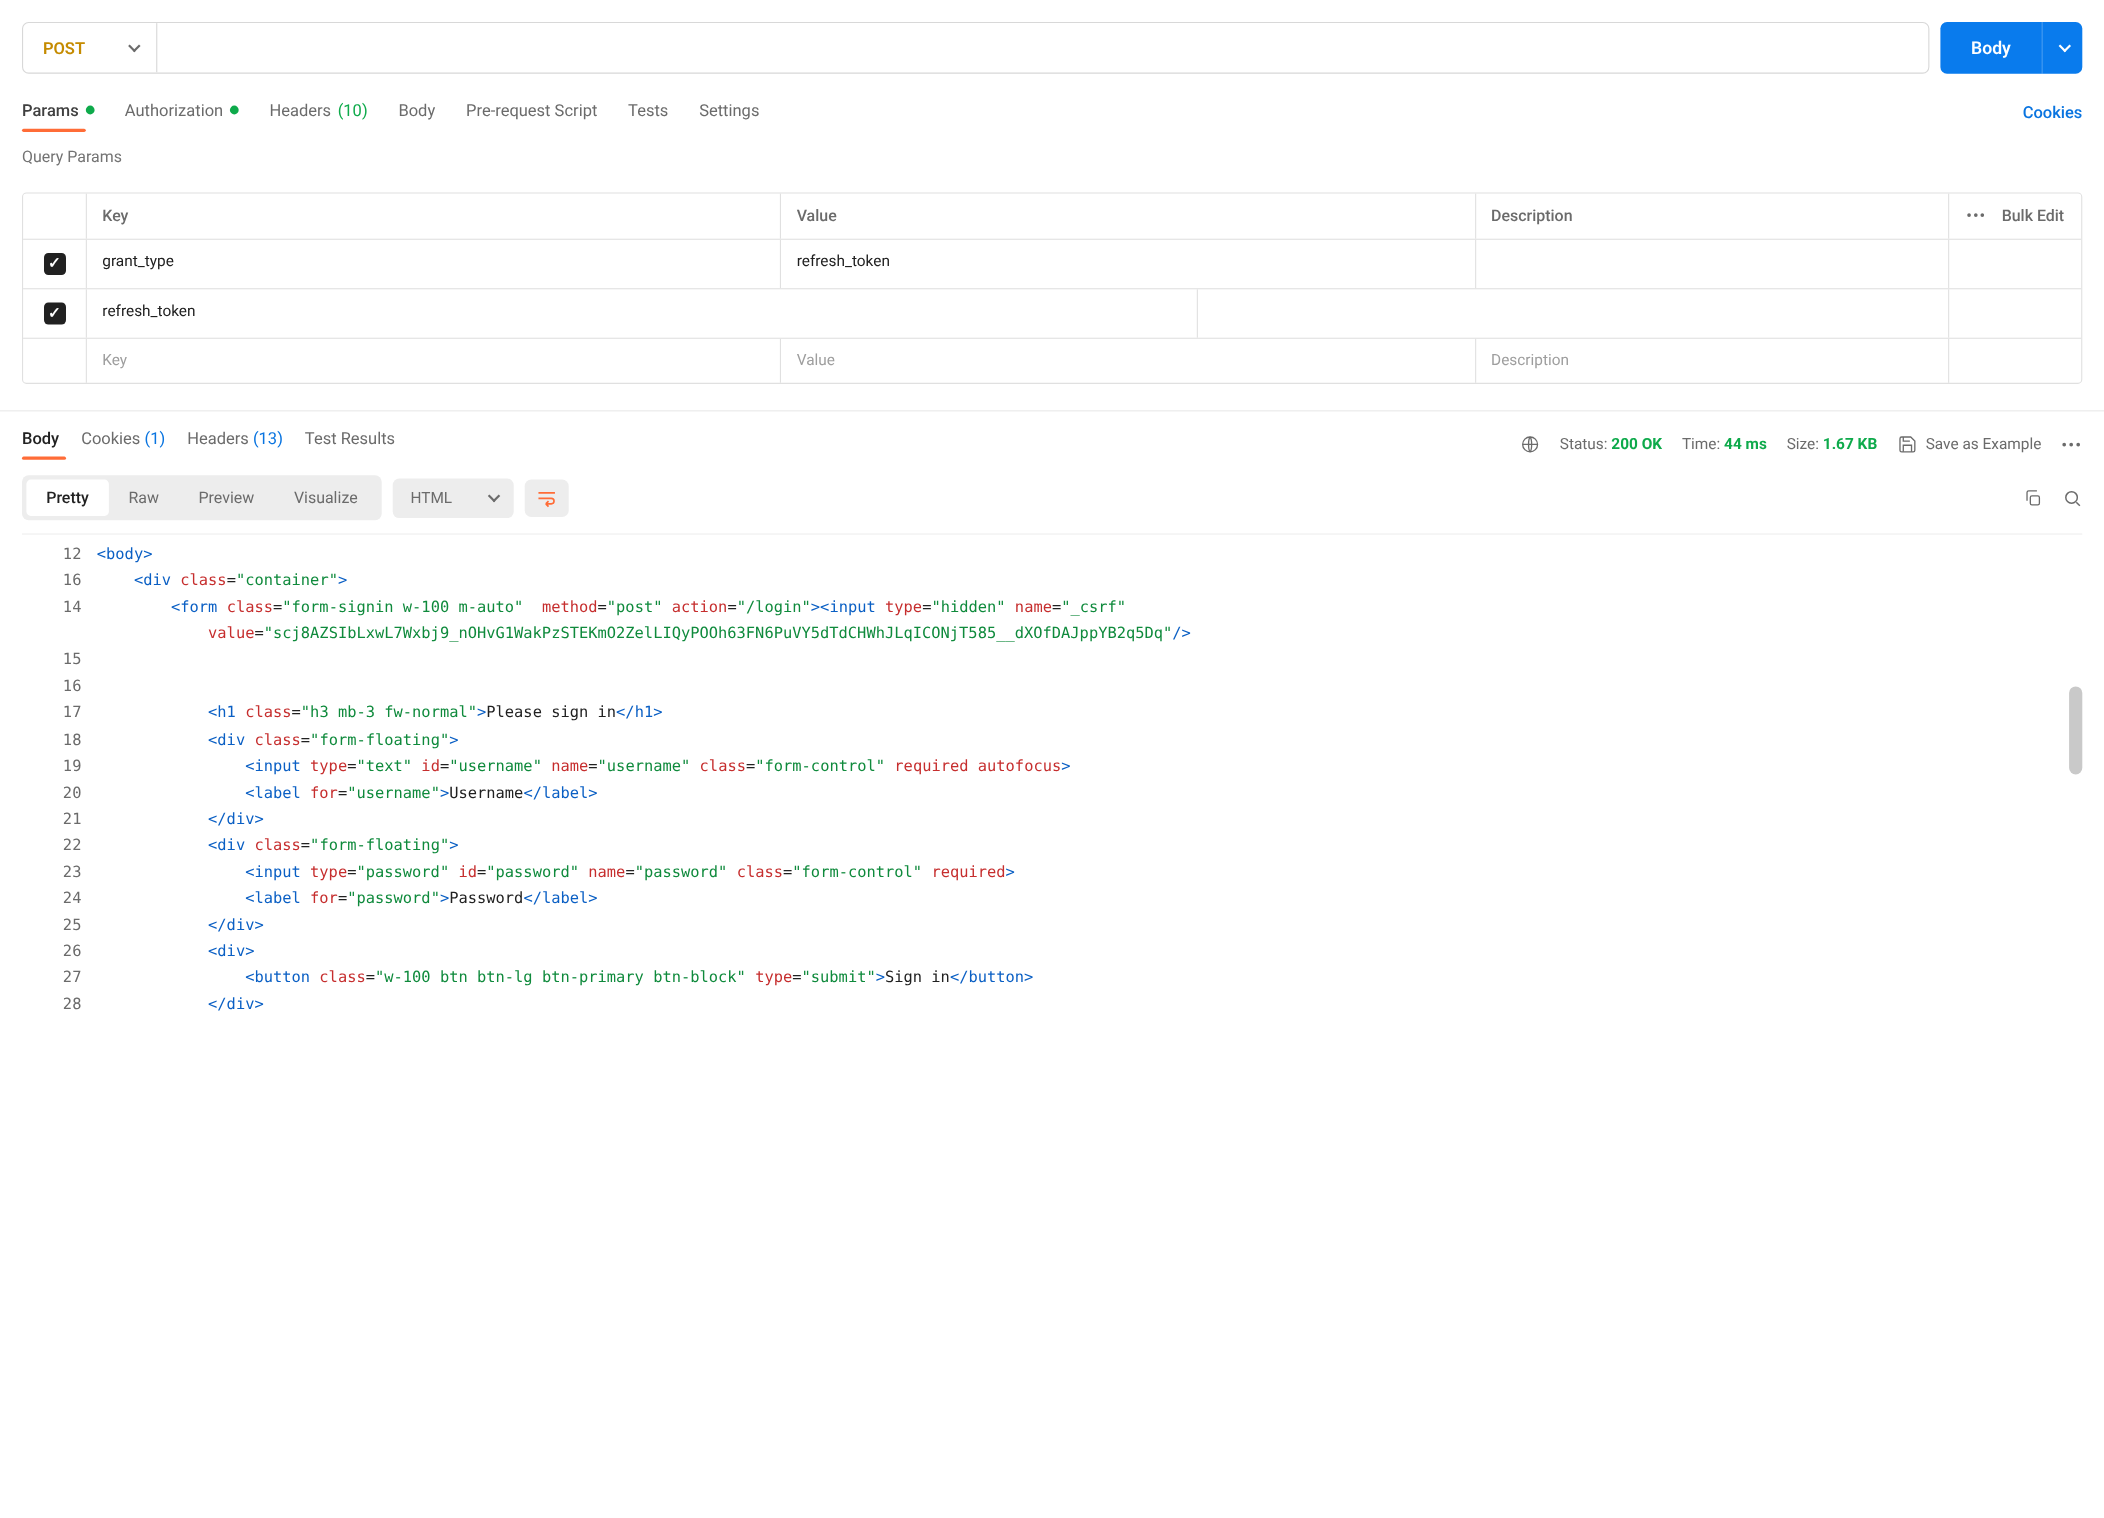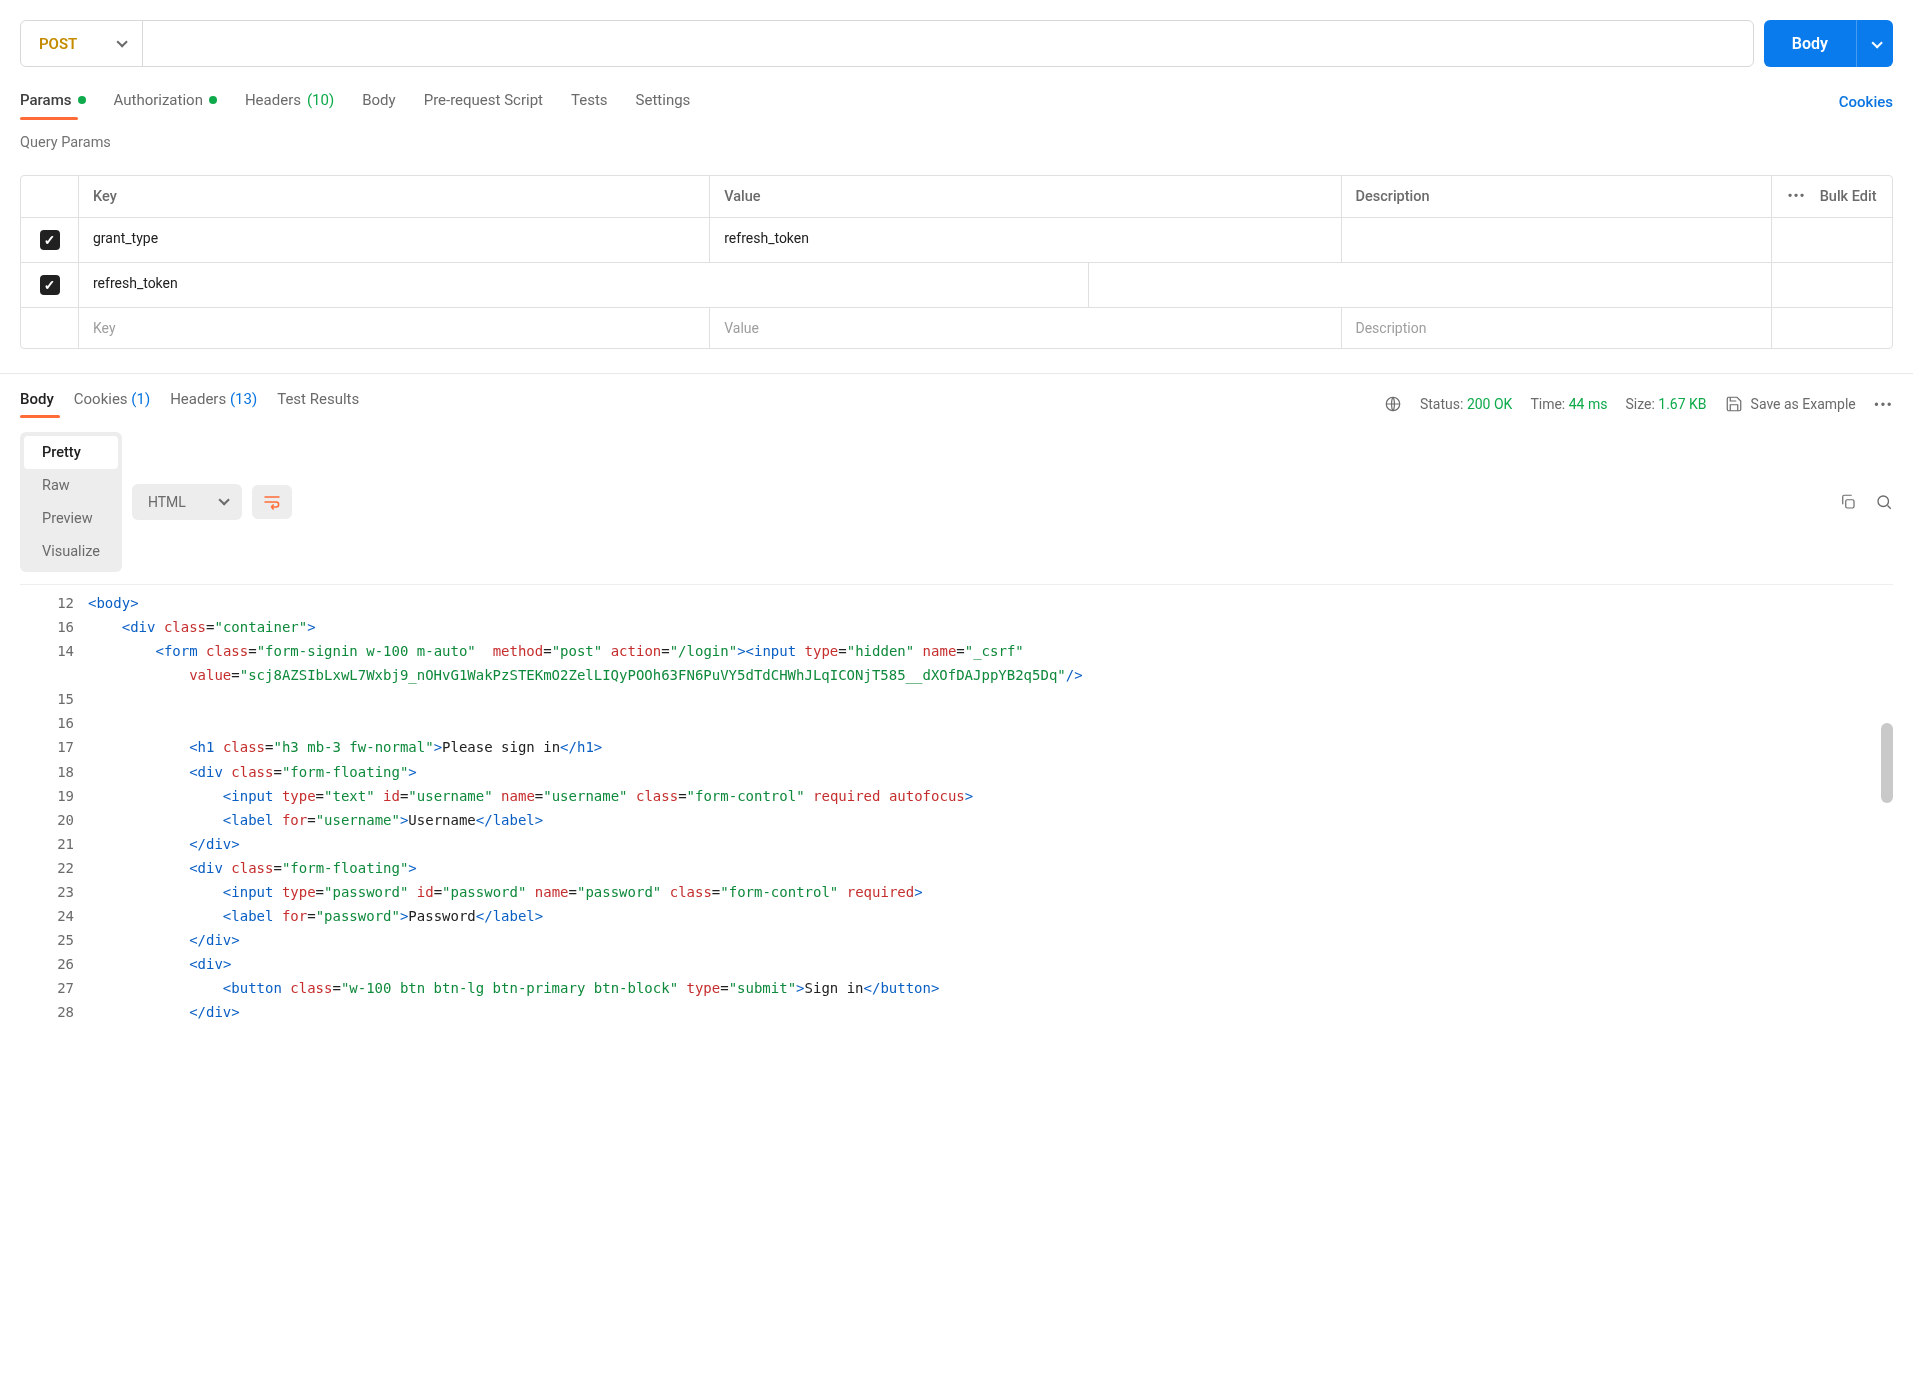"200 OK" .meta-val-green { font-weight: 400 -> 700 }
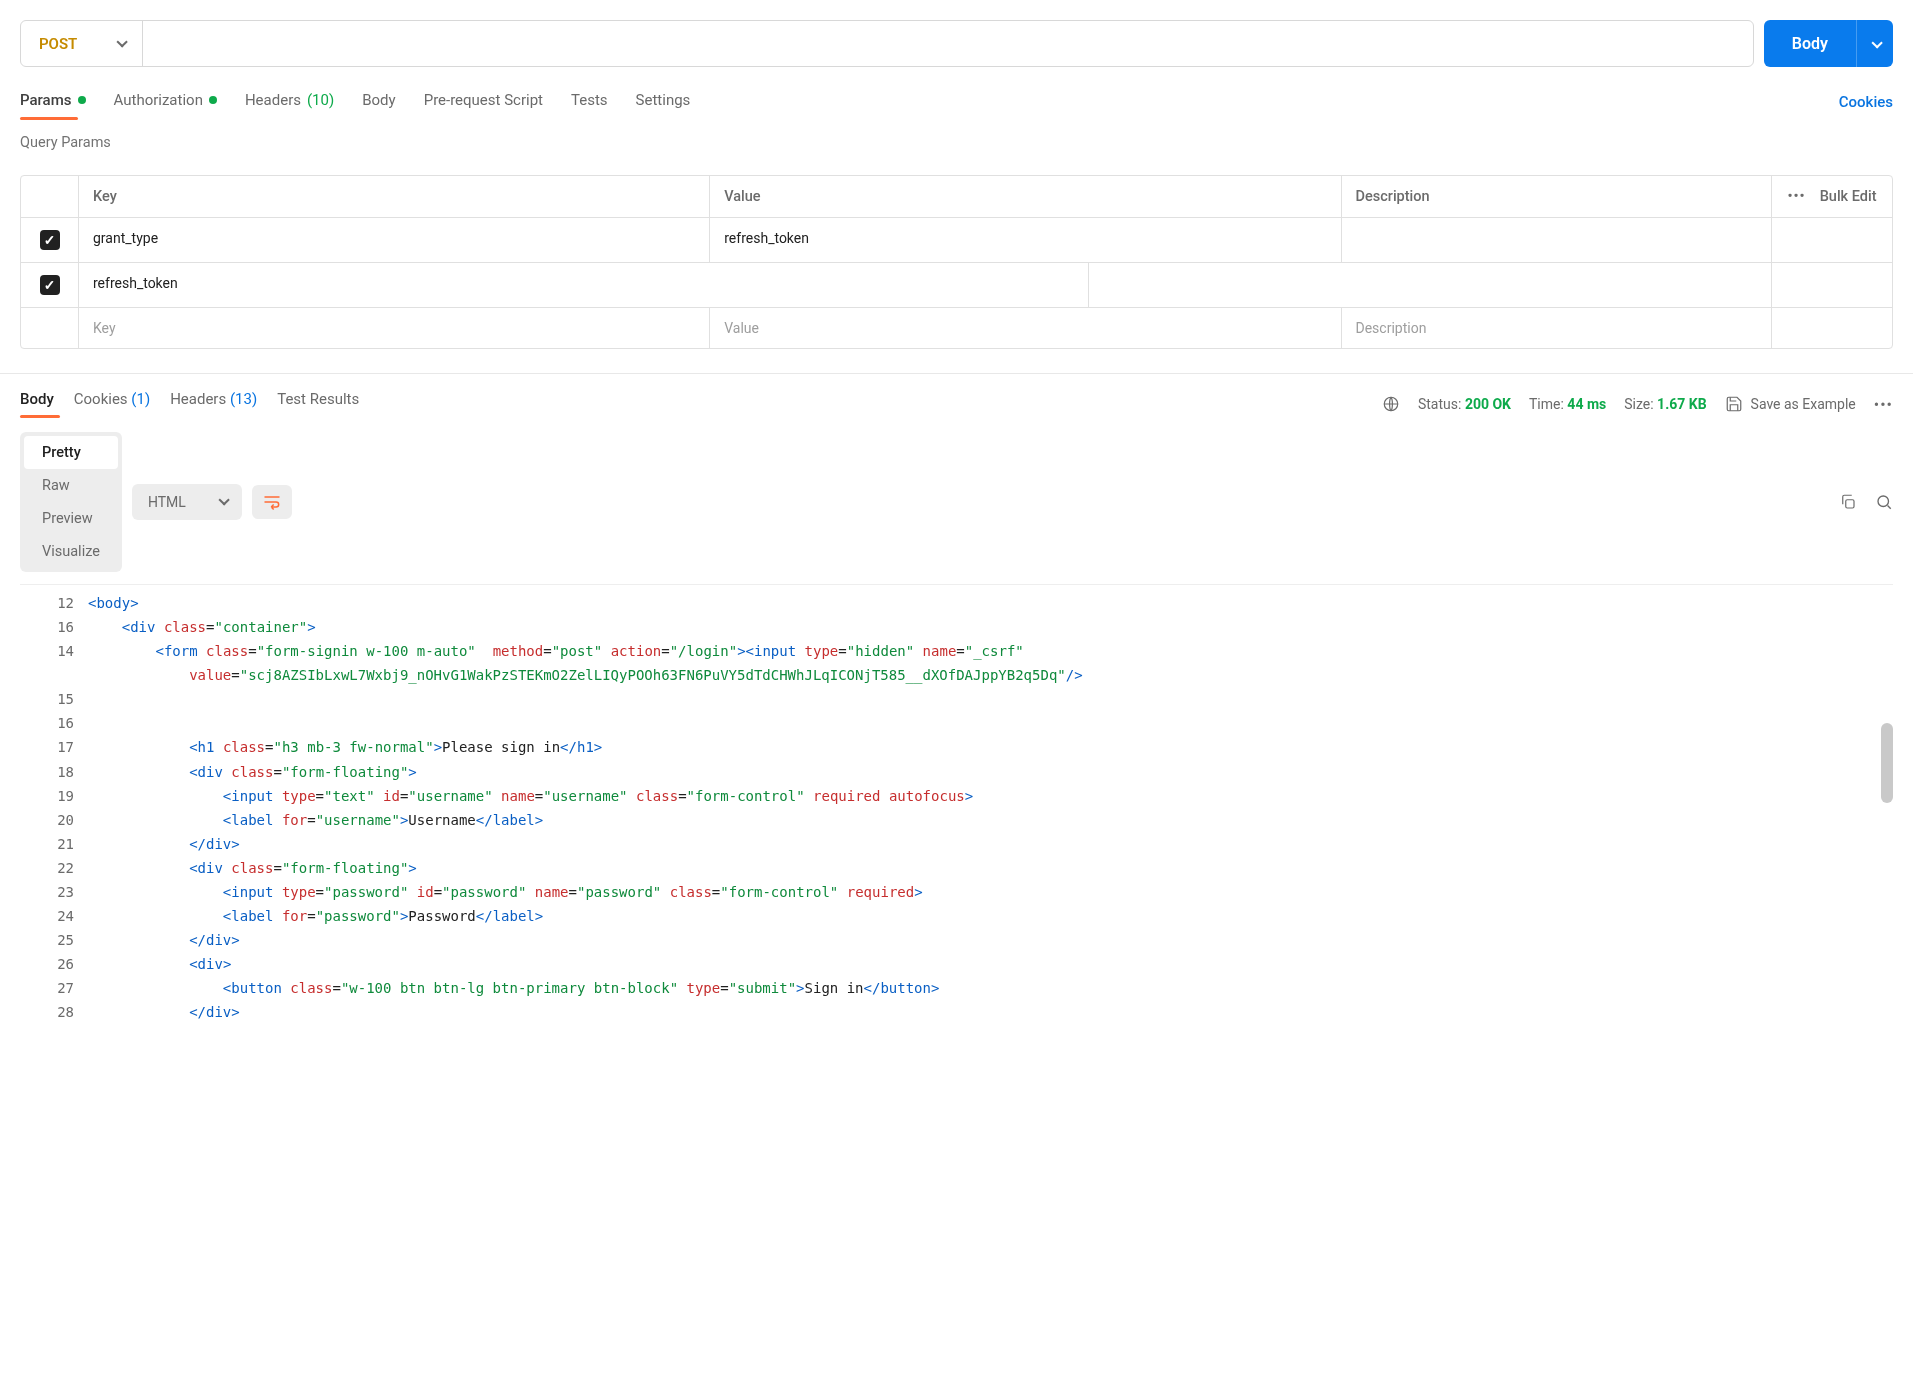"Pretty" .view-toggle { flex-direction: column -> none }
